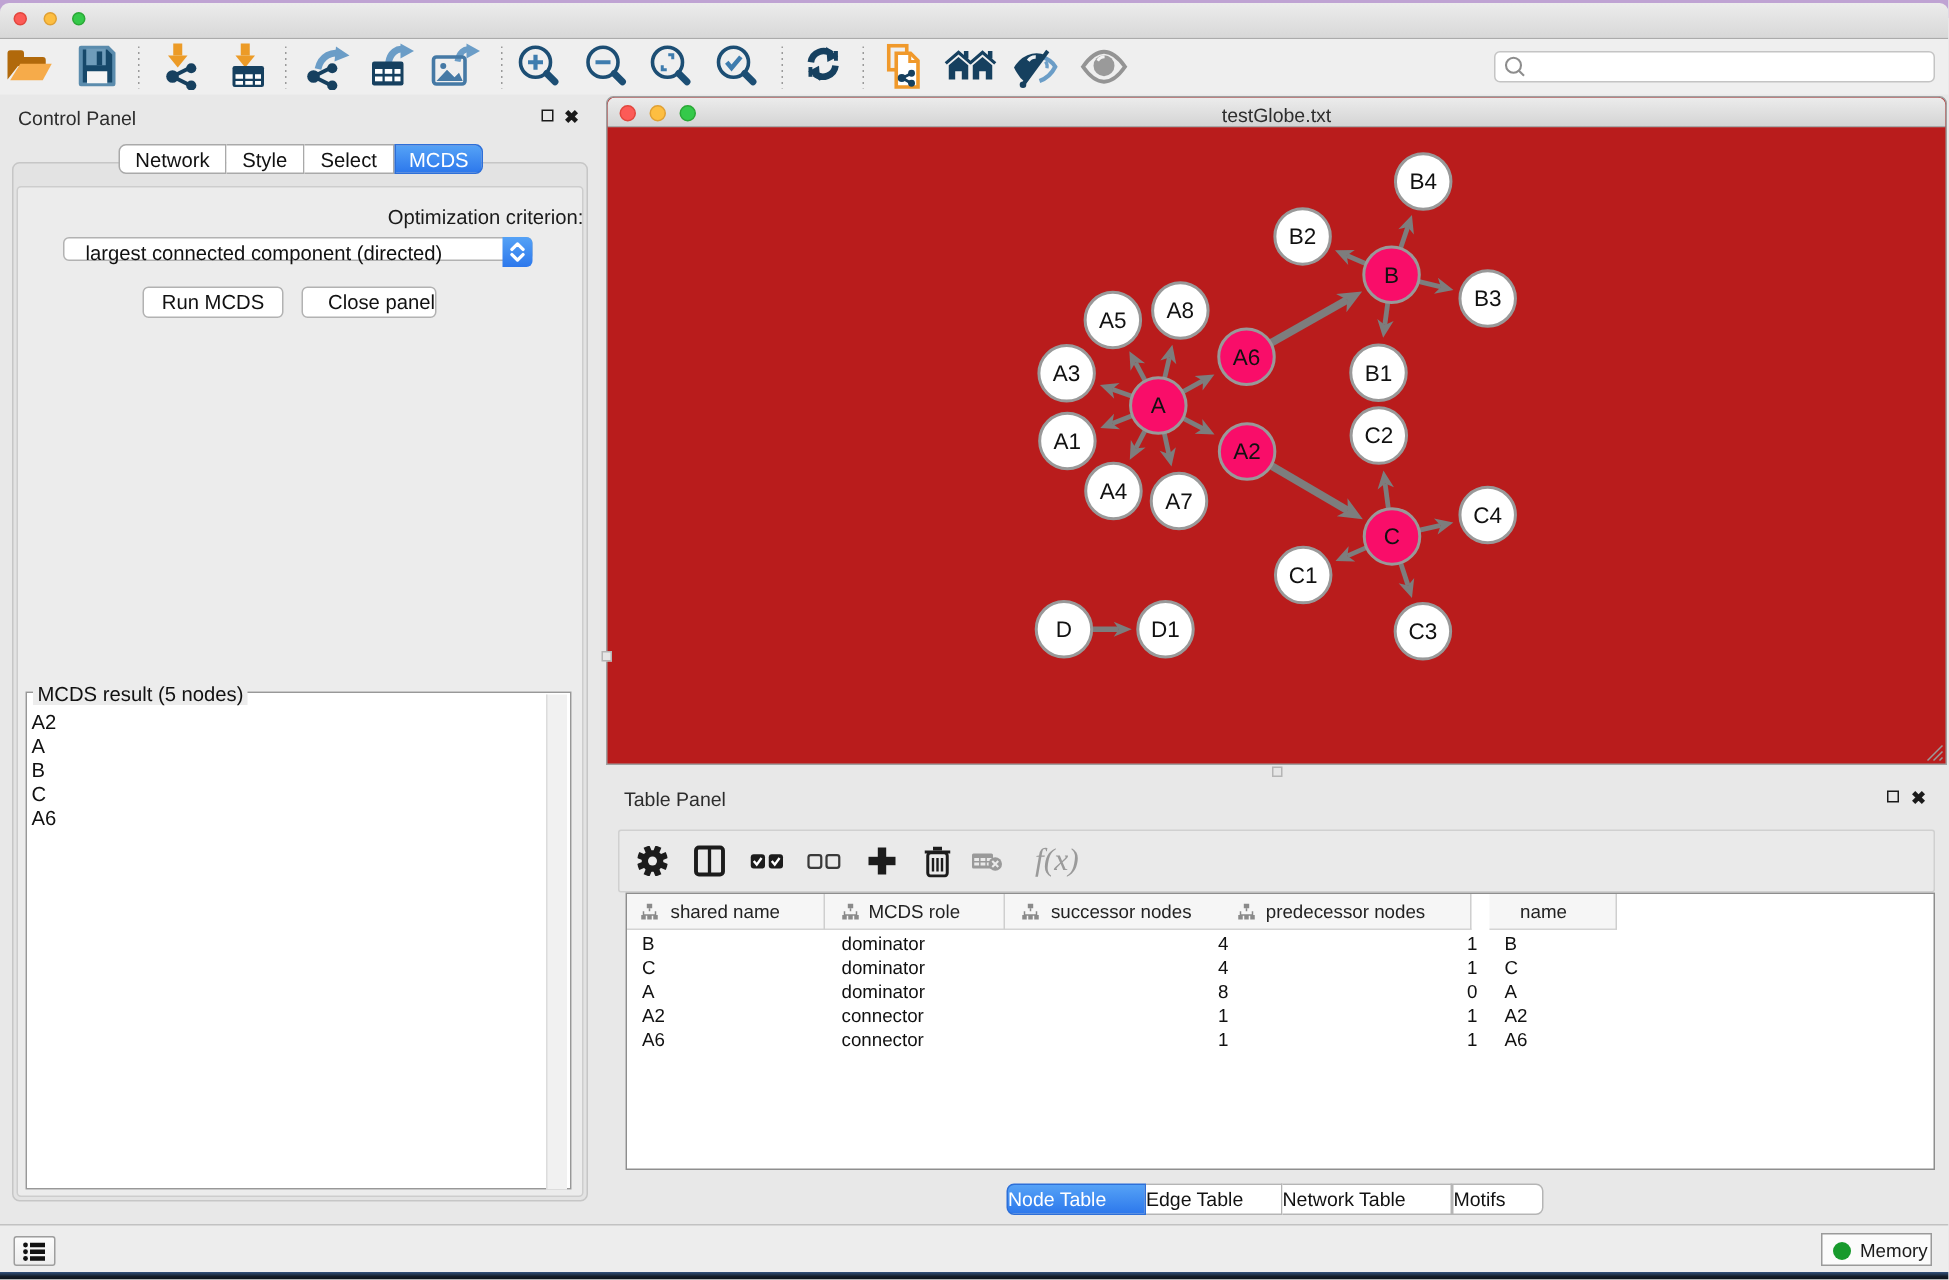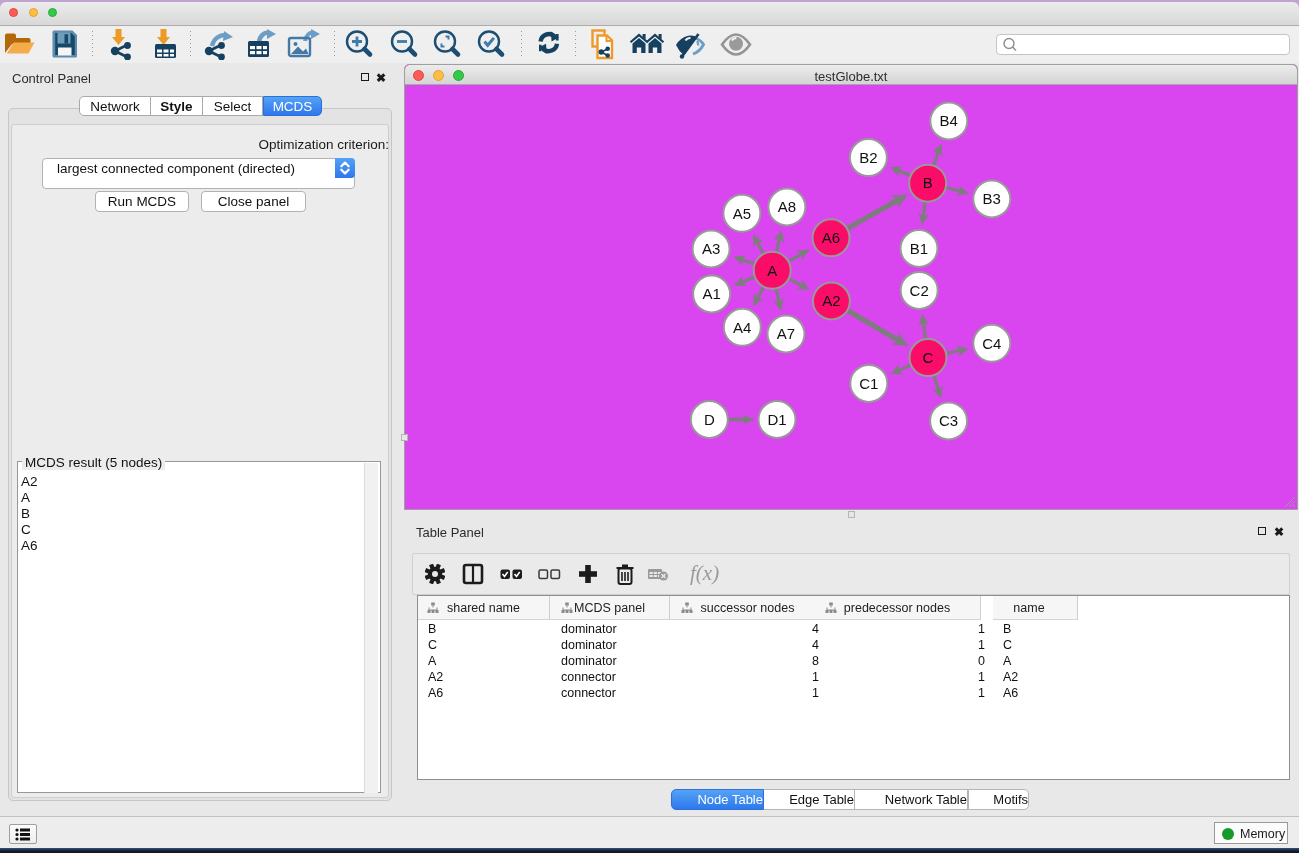"testGlobe.txt" #net { background: #d946ef -> #b91c1c }
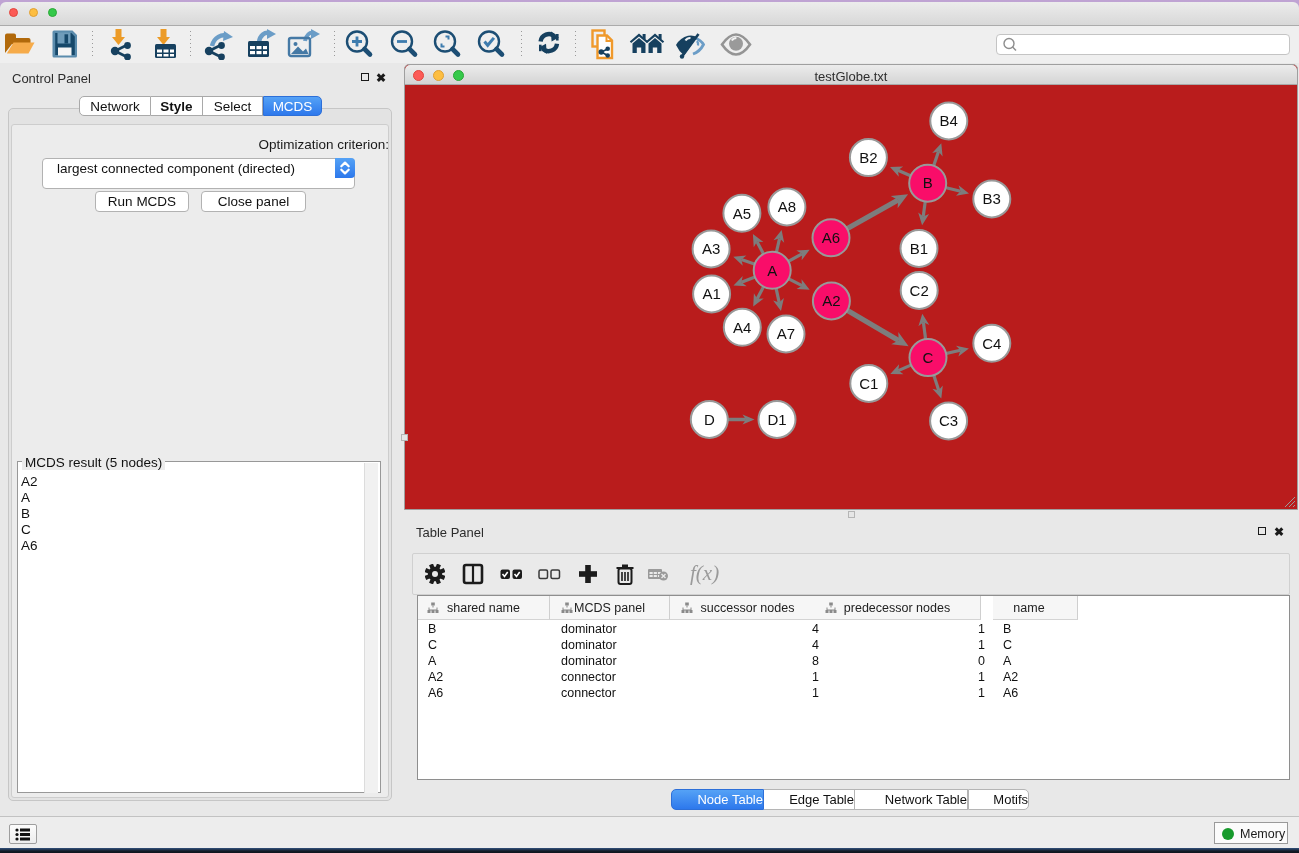"Style" div.tab { font-weight: bold -> none }
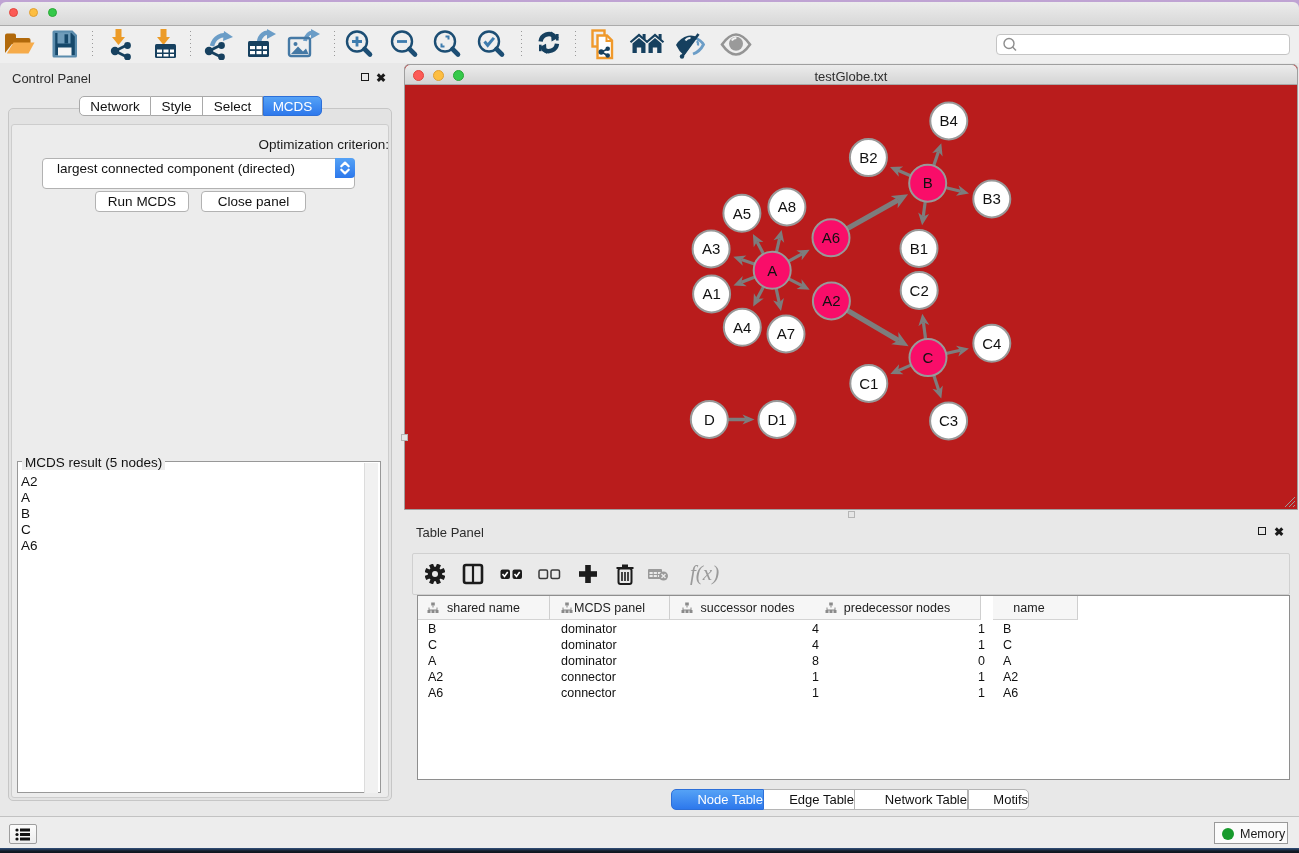"largest connected component (directed)" #dd { height: 31px -> 16px }
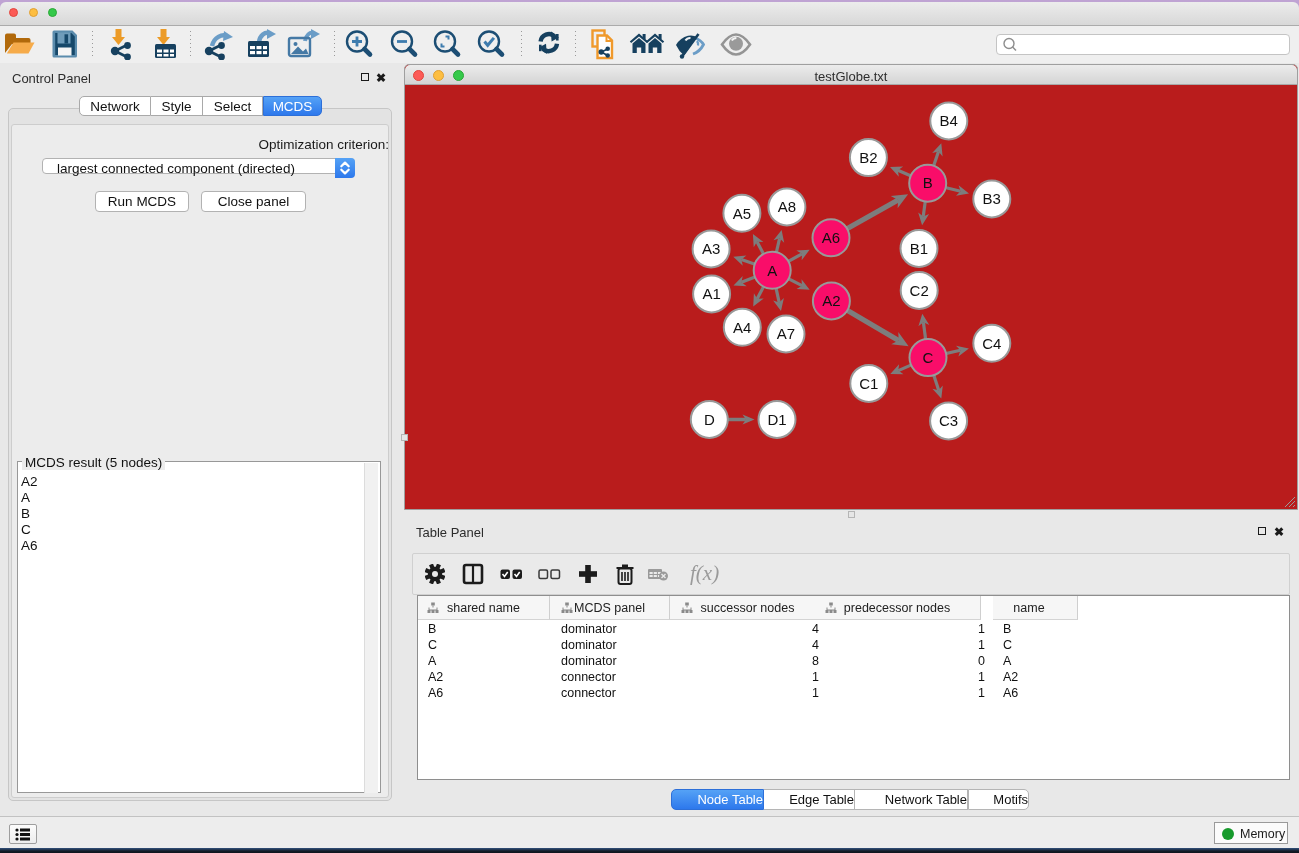"Close panel" div.btn { text-align: none -> right; width: 105px -> 90px }
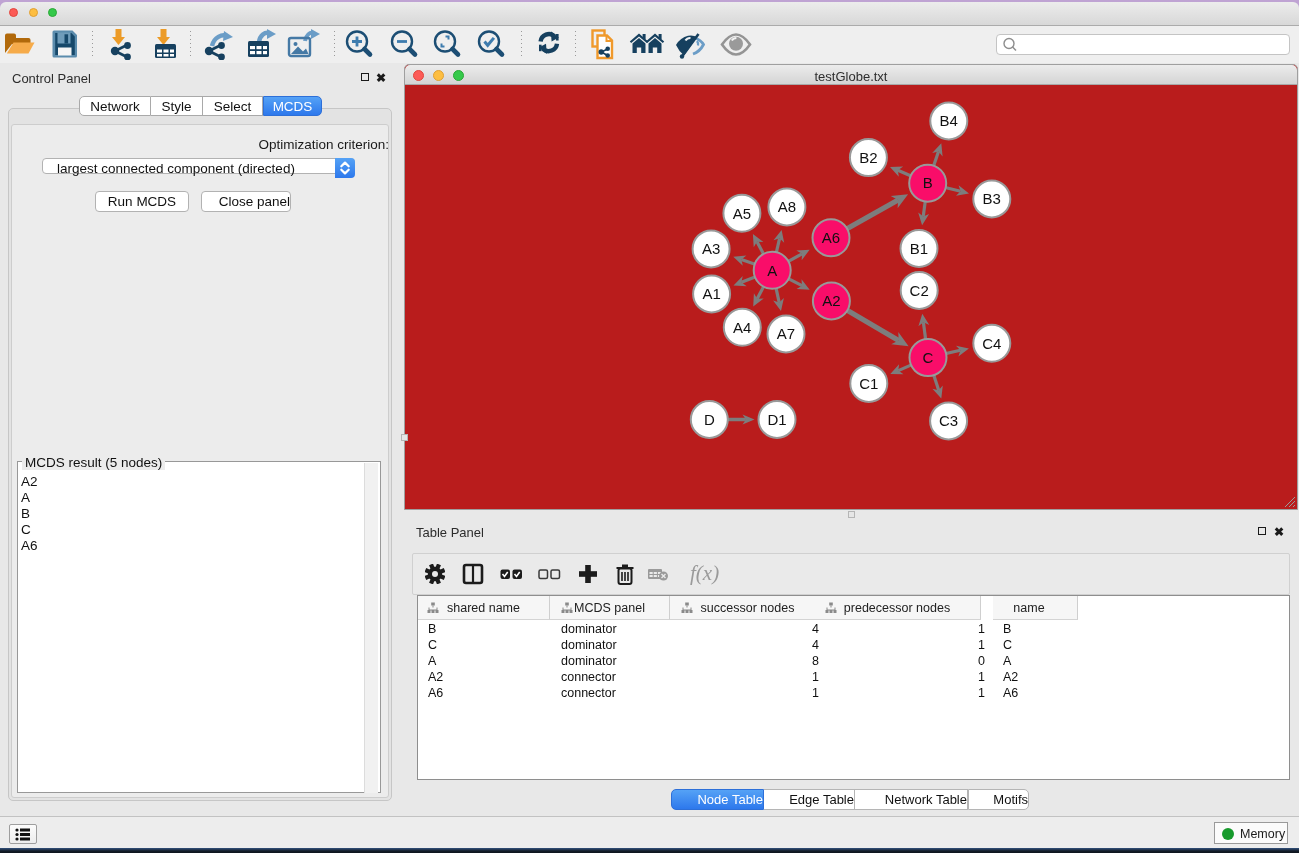"MCDS panel" span { text: panel -> role }
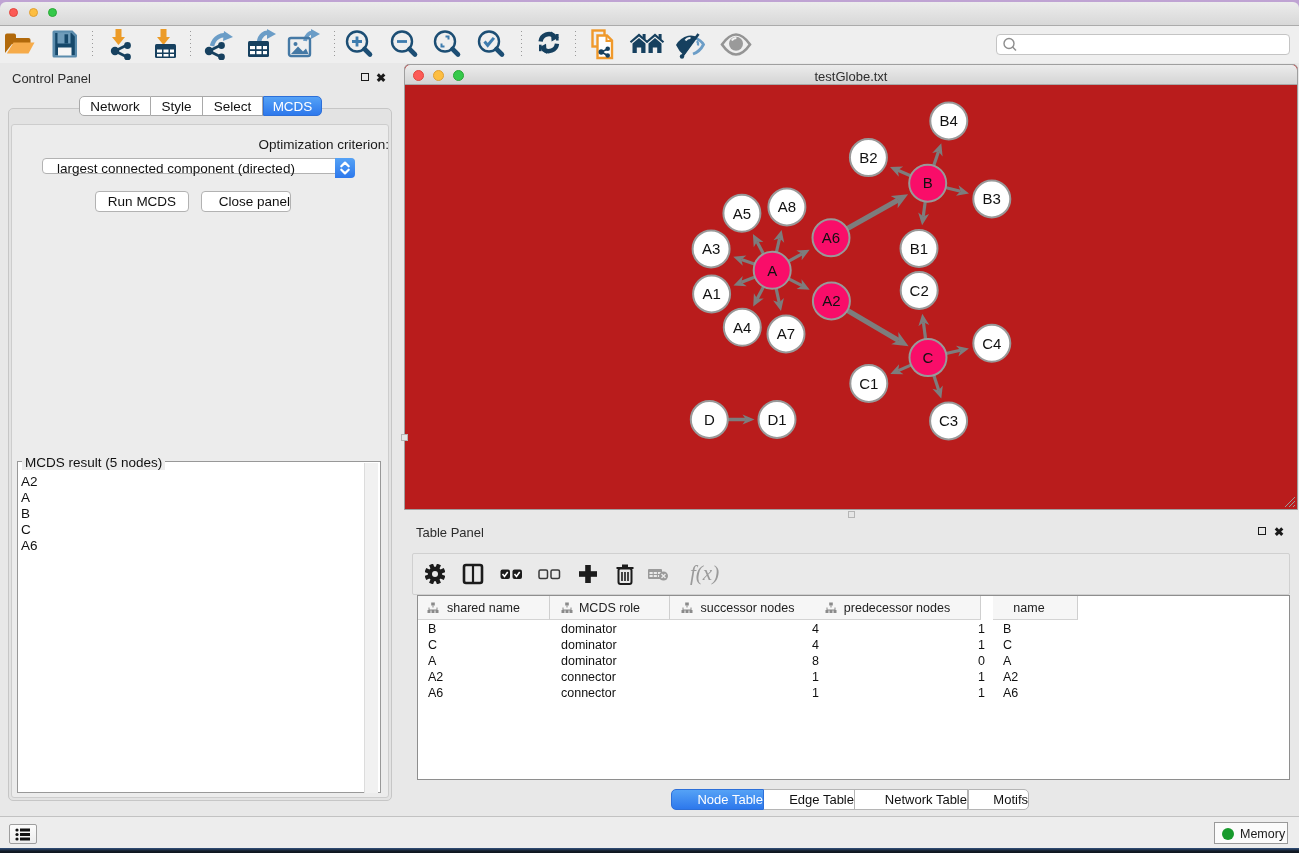"Node Table" .btab { text-align: right -> left }
